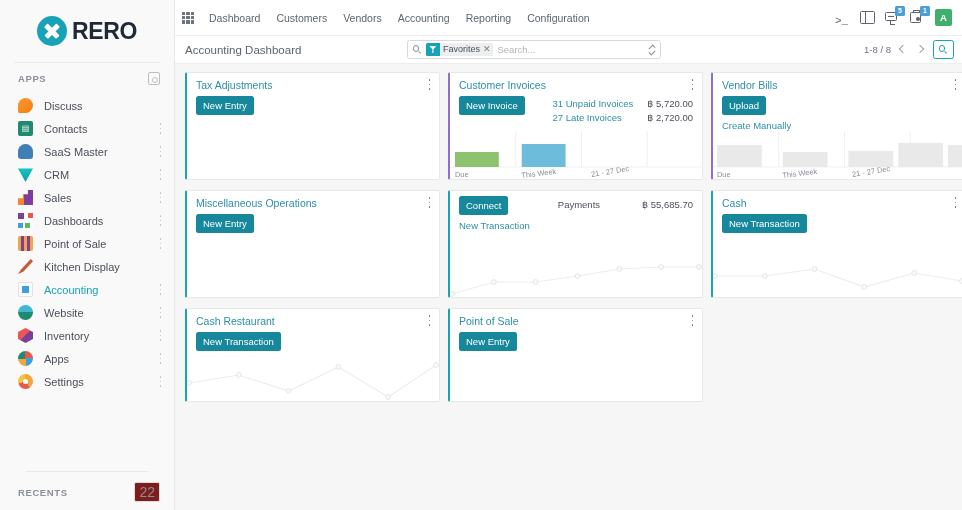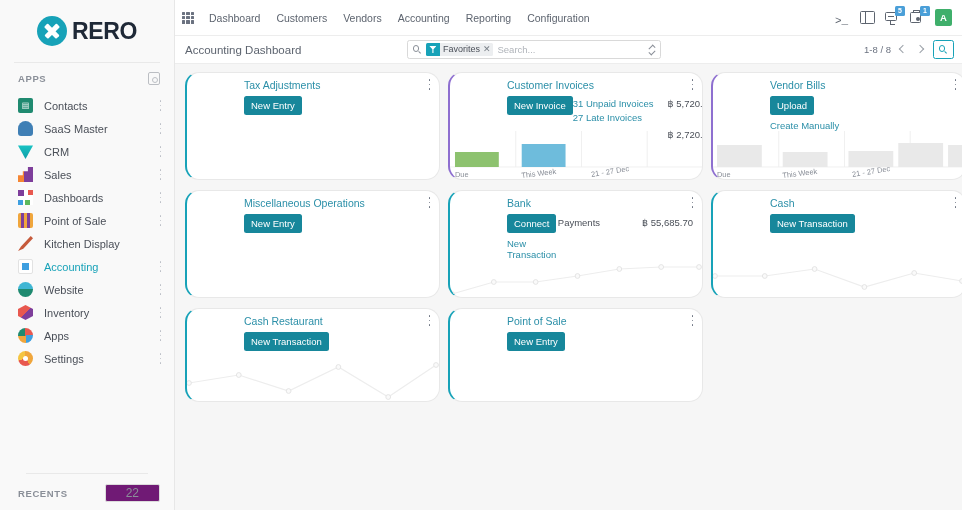"Tax Adjustments" .card { border-radius: 14px -> 2px; padding-left: 48px -> none }
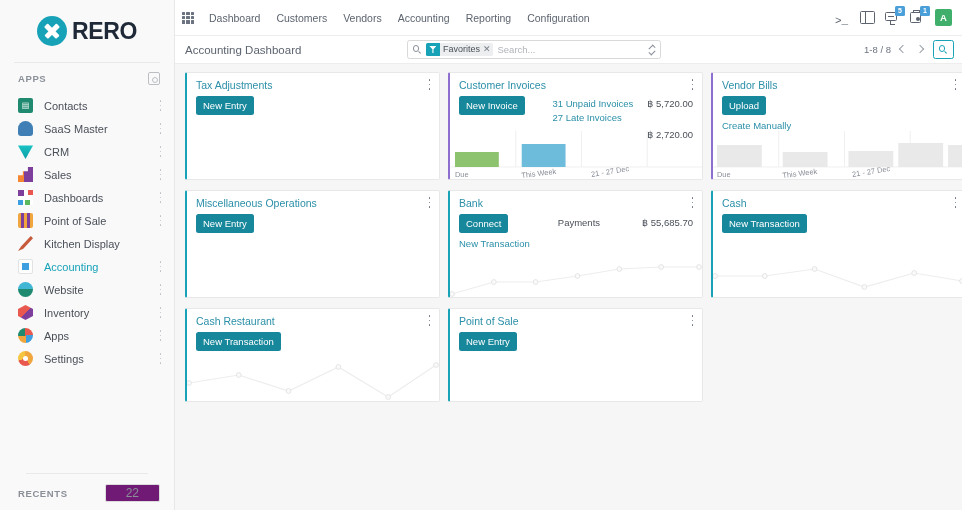"Discuss" div.app-item { html: none -> <div> <span></span> <span>Discuss</span> </div> }
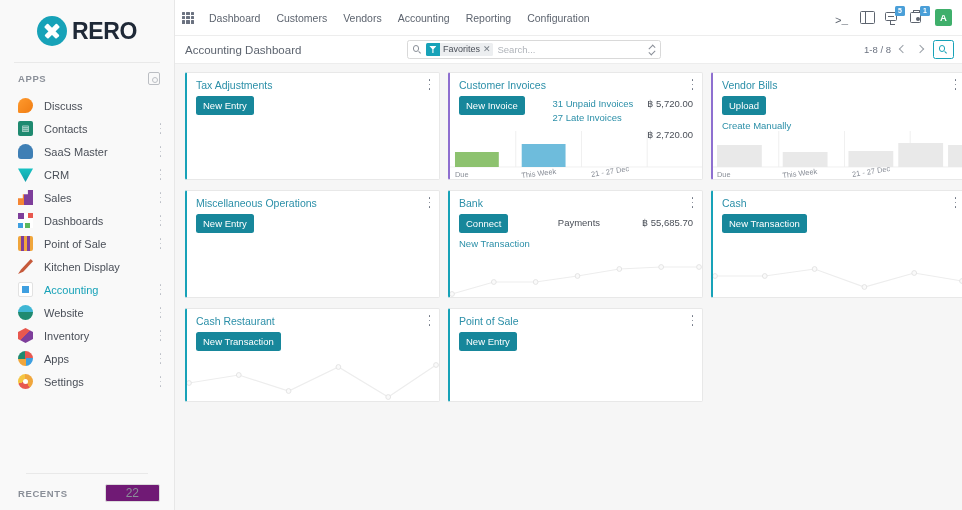"฿ 5,720.00" .stats .c2 { gap: 20px -> 3px }
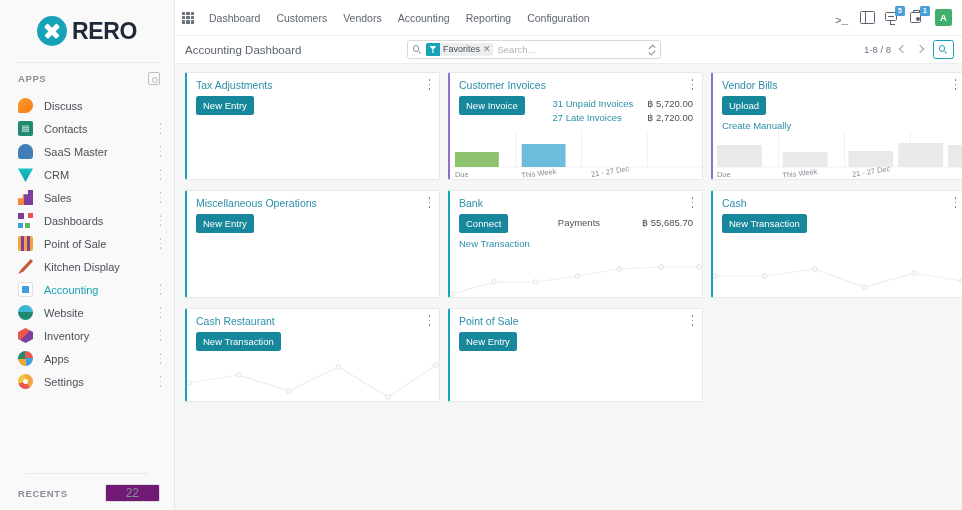"Bank" div.card-head { html: <div> <span>Bank</span> <span> <b></b> <b></b> <b></b> </span> </div> -> none }
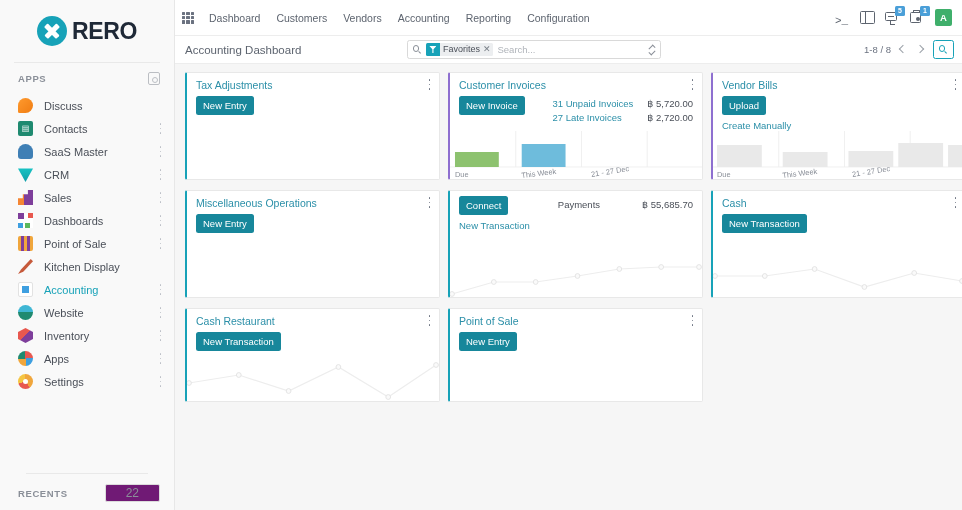"22" .recents-count { background: #701a75 -> #7f1d1d; font-size: 12px -> 14px; padding: 1px 20px -> 1px 4px }
